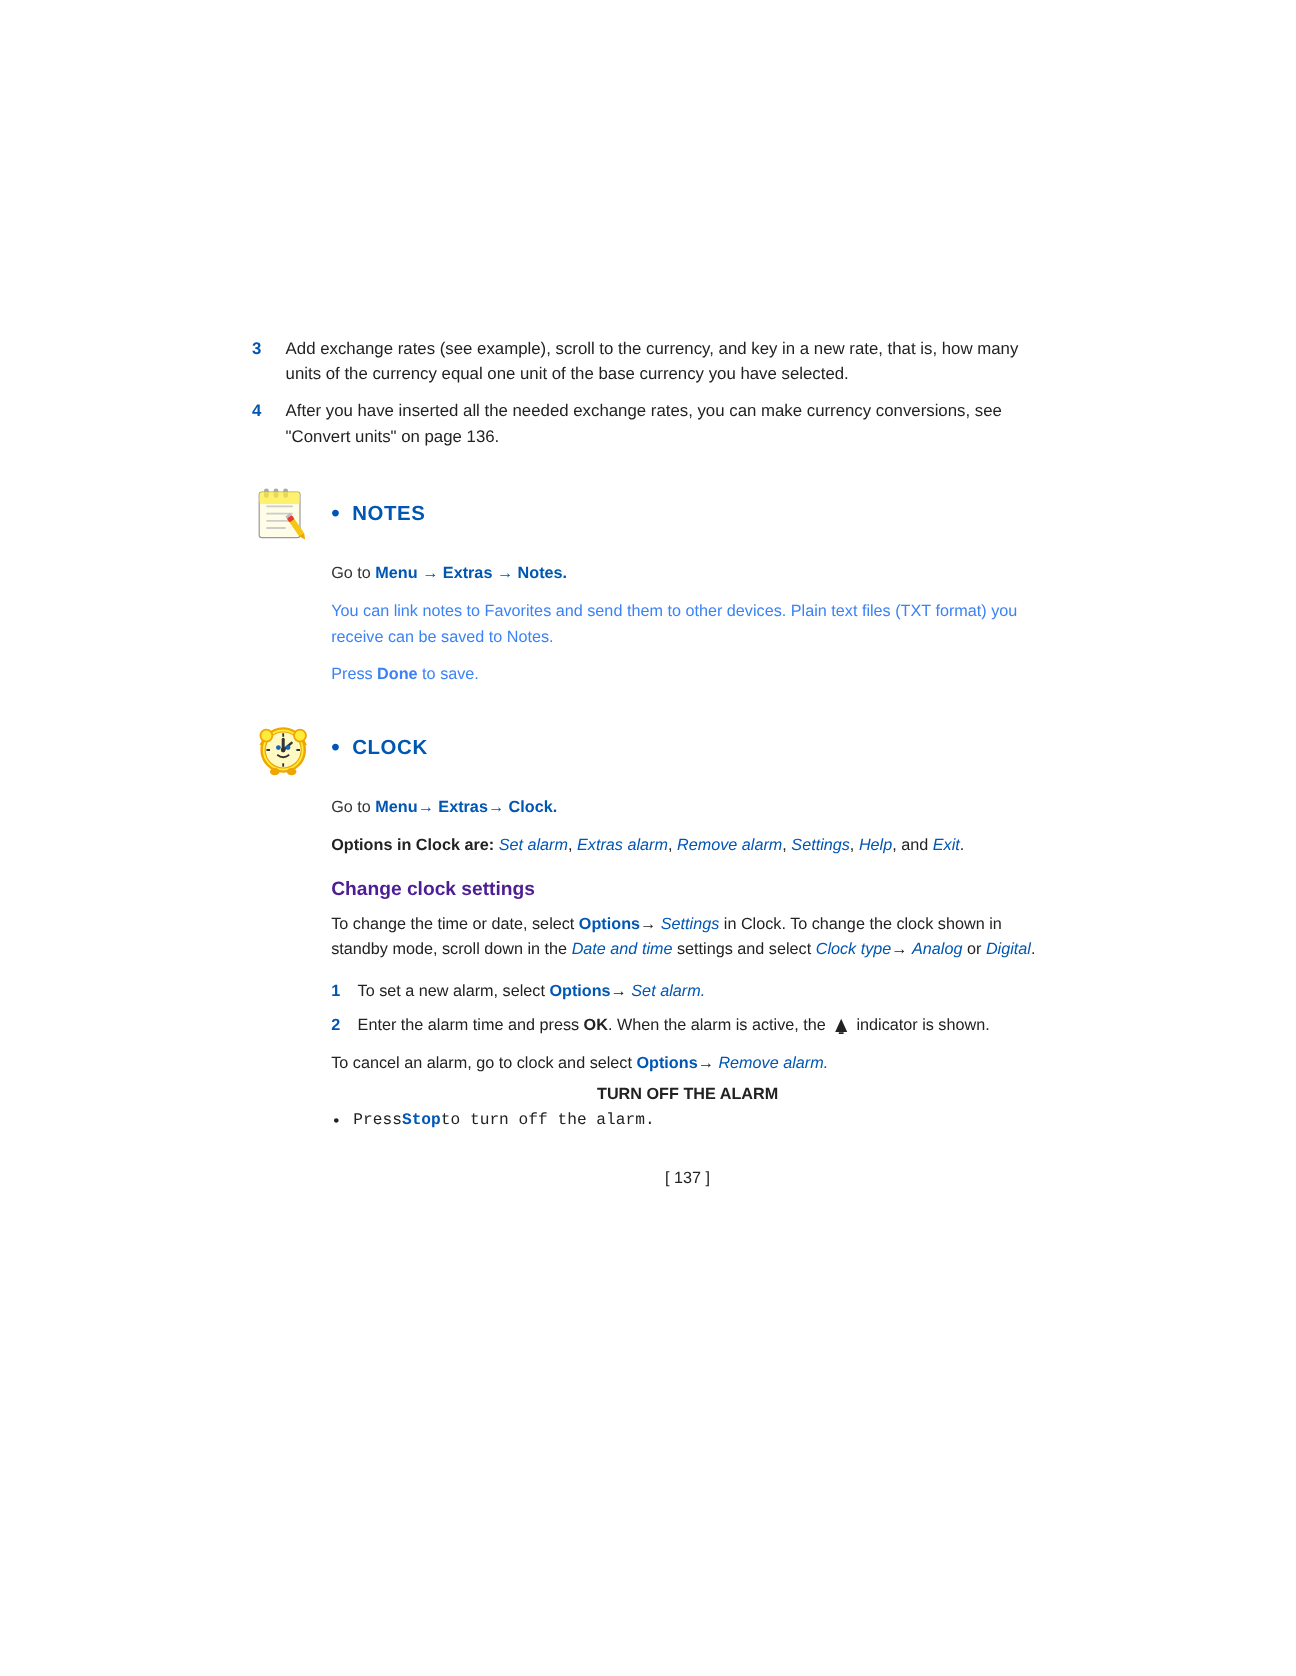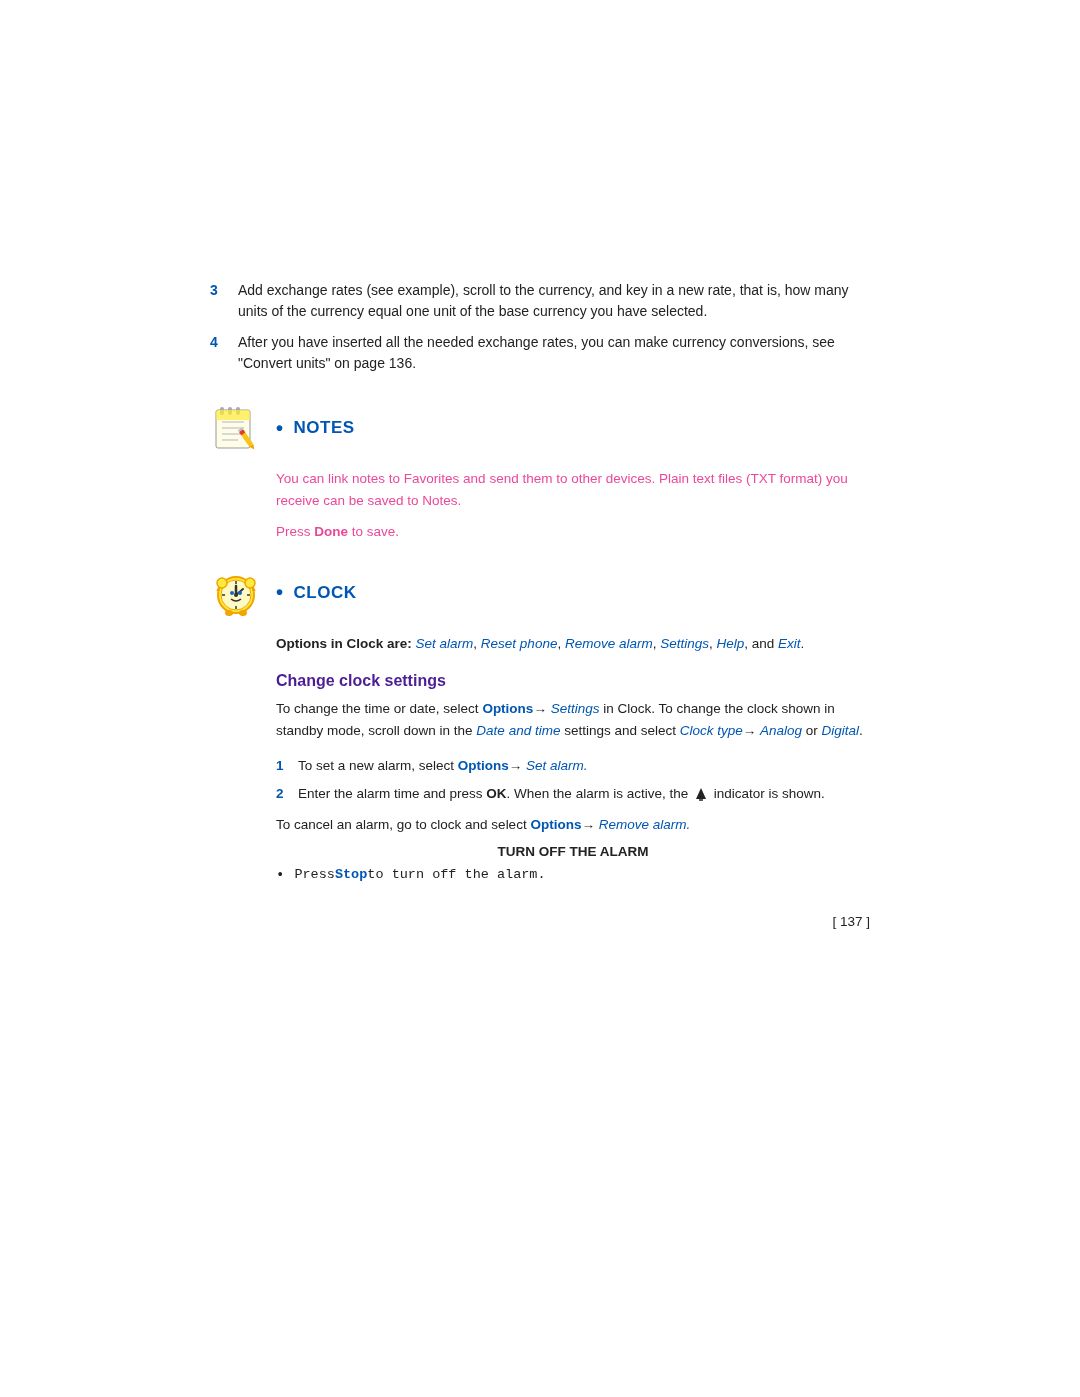"Go to Menu → Extras" p.nav-path { html: none -> <p> <span>Go to </span><span>Menu</span><span> → </span><span>Extras</span><span> → </span><span>Notes.</span> </p> }
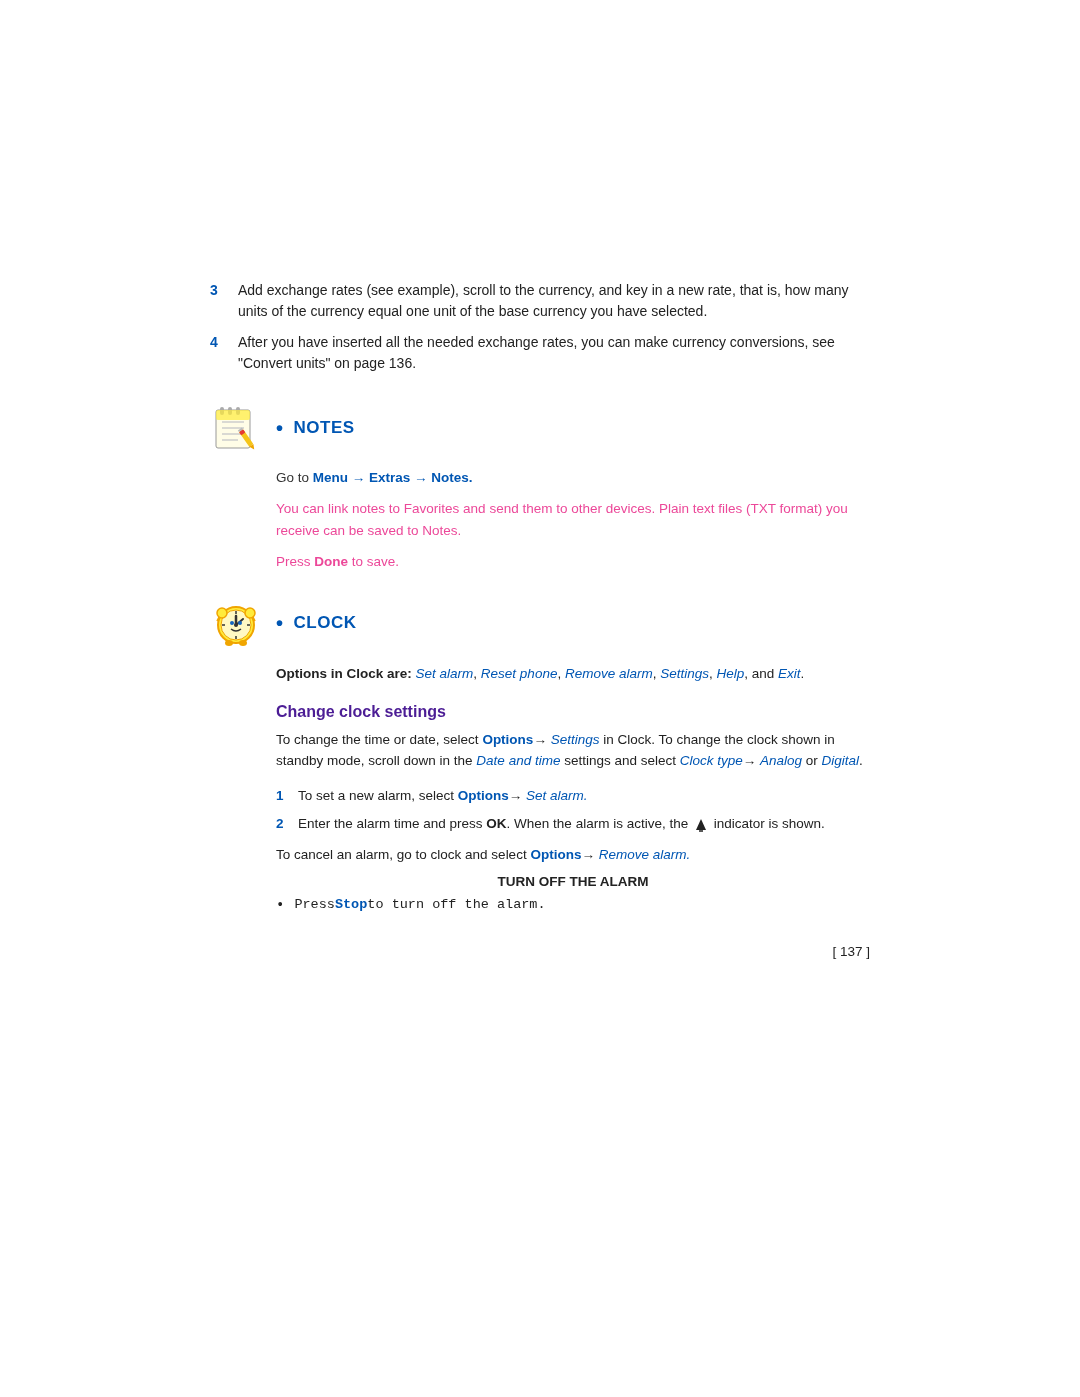"You can link notes to" .section-text { color: #ec4899 -> #3b82f6 }
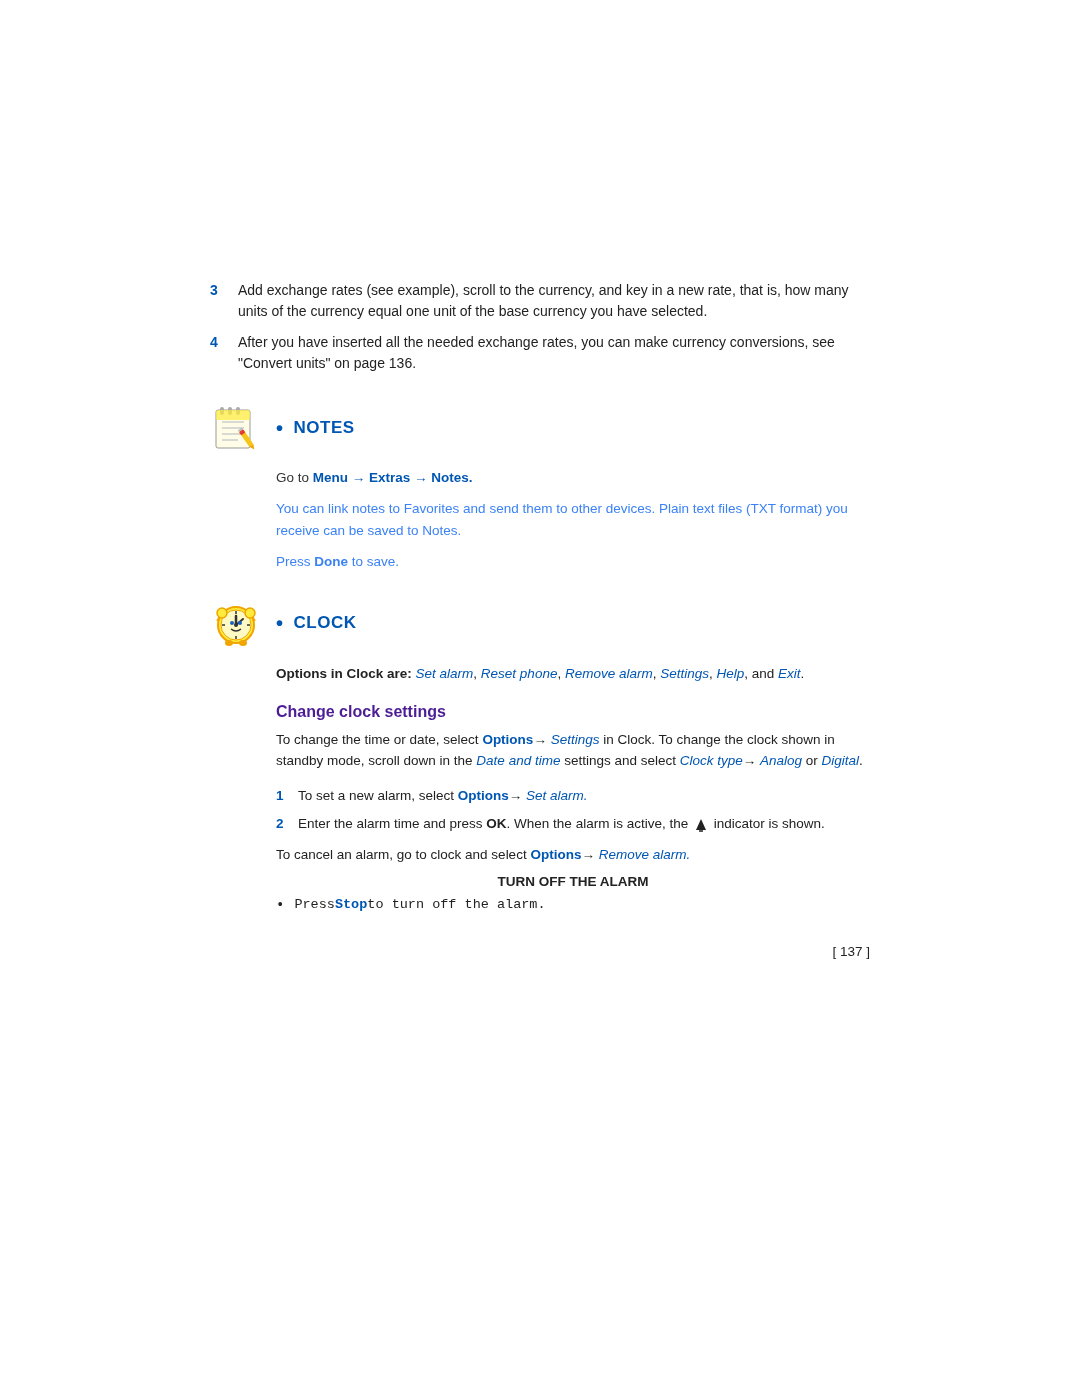"Go to Menu→ Extras→ Clock." p.nav-path { html: none -> <p> <span>Go to </span><span>Menu</span><span>→ </span><span>Extras</span><span>→ </span><span>Clock.</span> </p> }
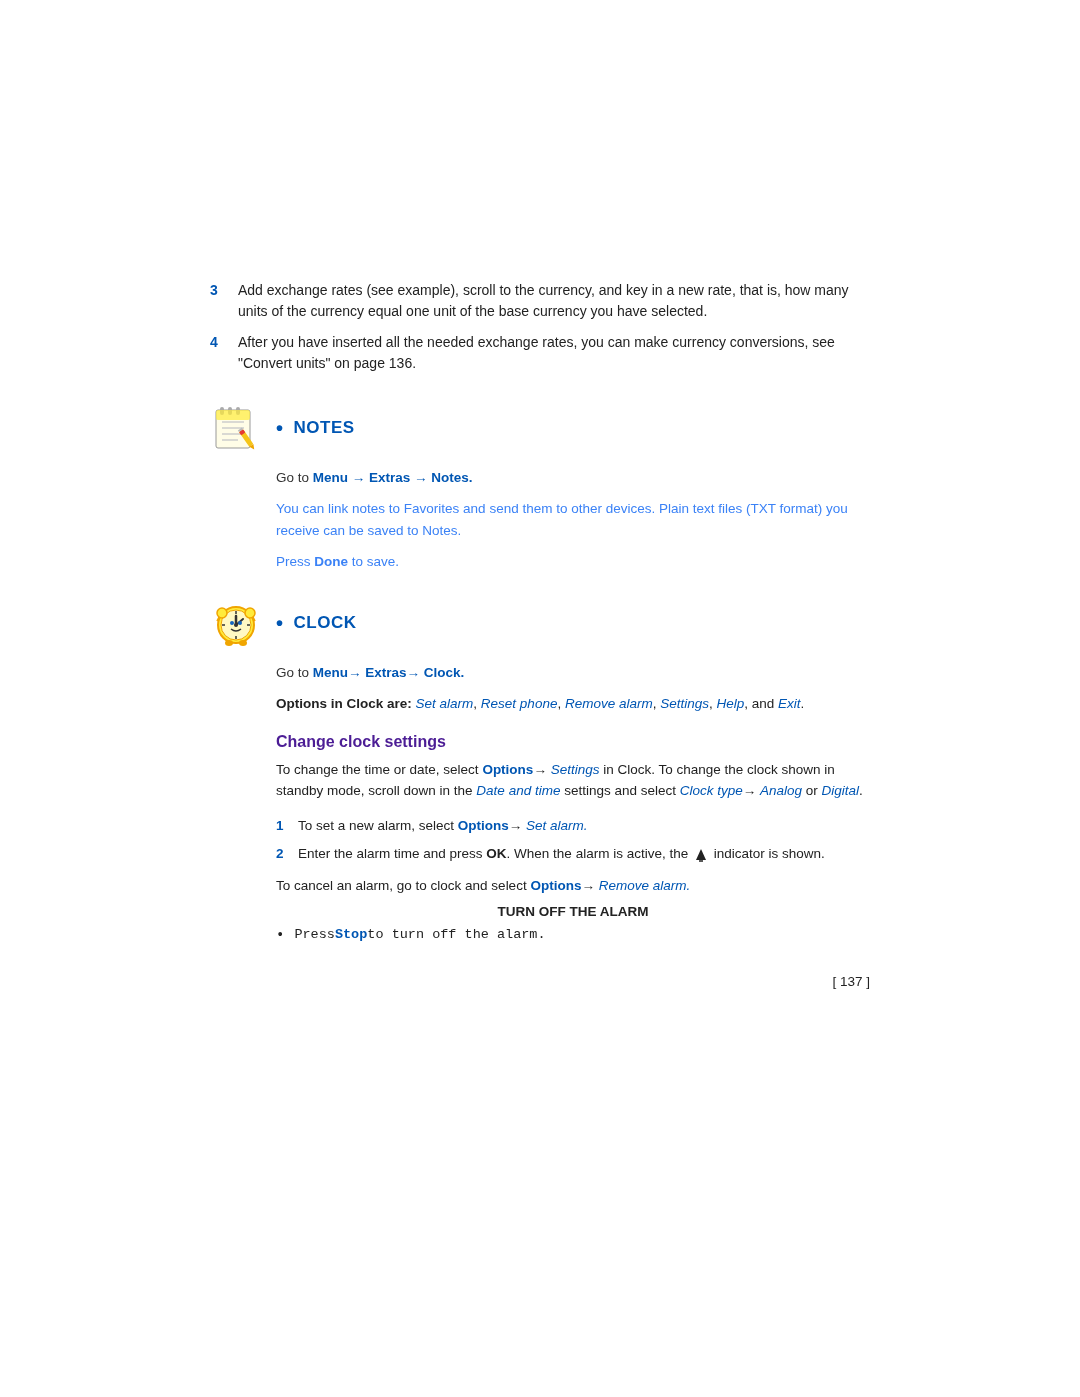"Reset phone" span.italic-blue { text: Reset phone -> Extras alarm }
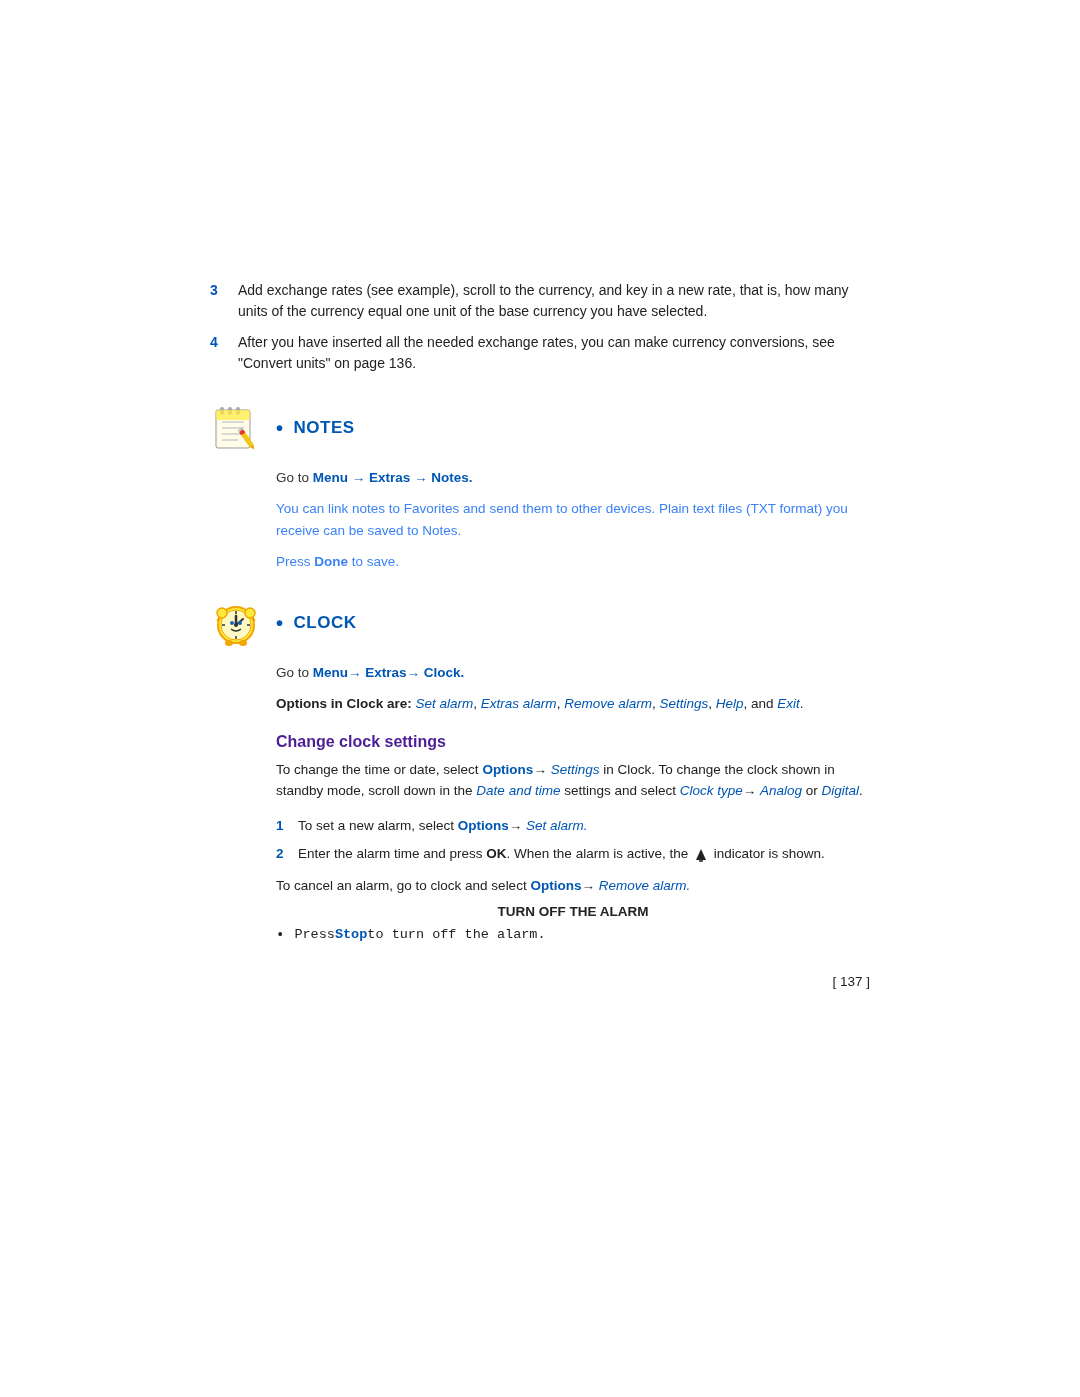"[ 137 ]" .page-number { text-align: right -> center }
